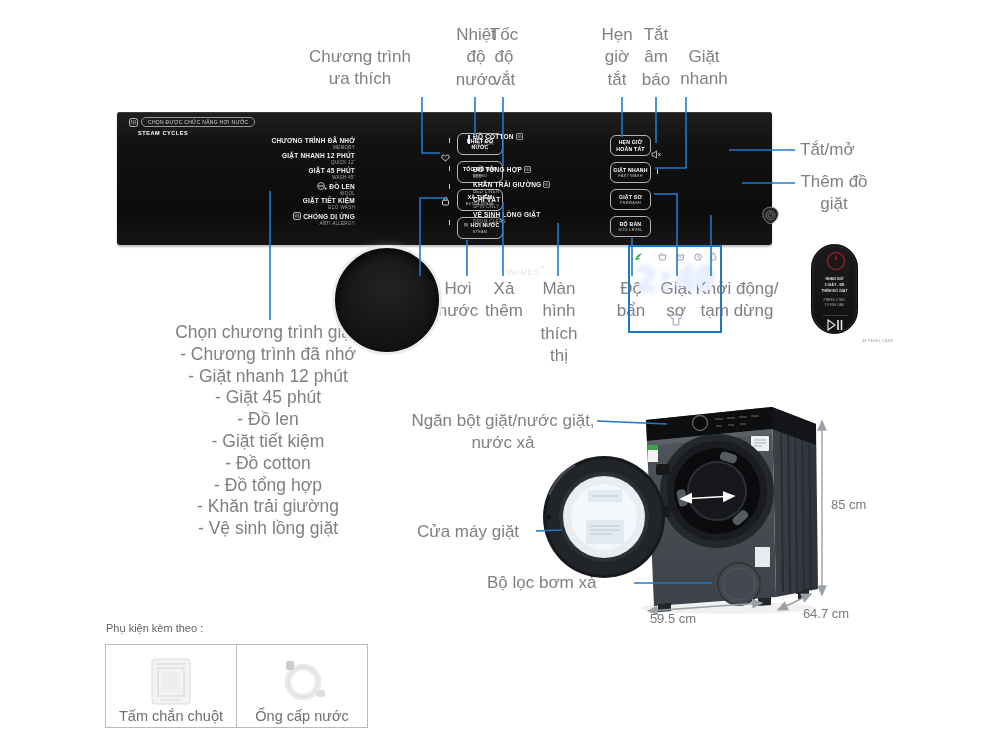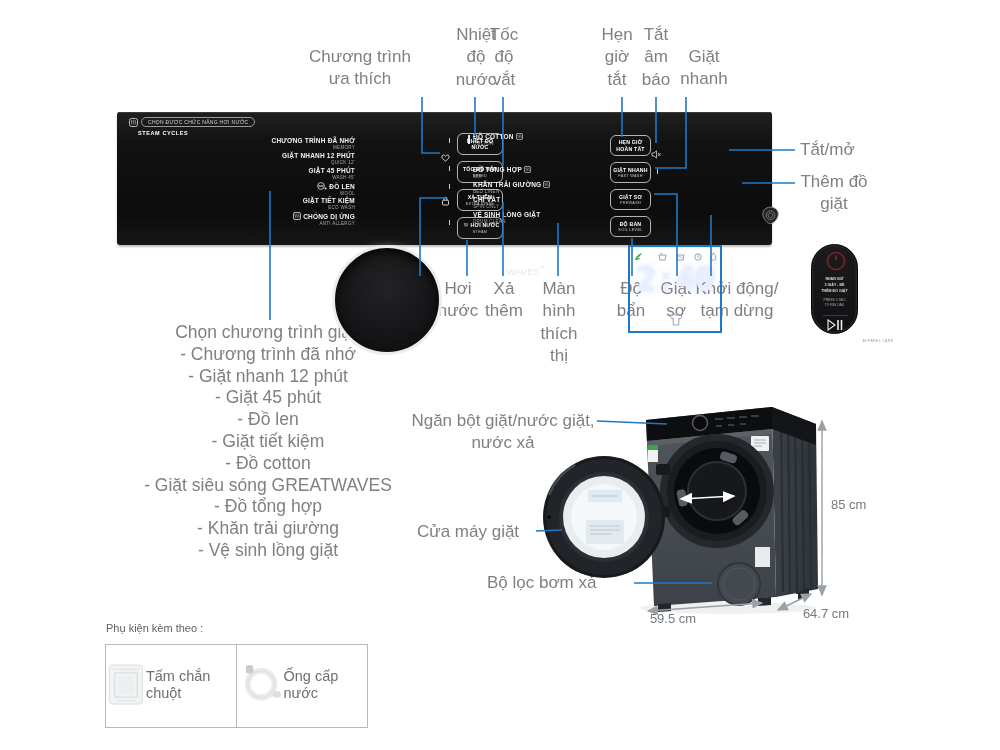"- Giặt siêu sóng GREATWAVES" div { html: <div>- Giặt siêu sóng GREATWAVES</div> -> none }
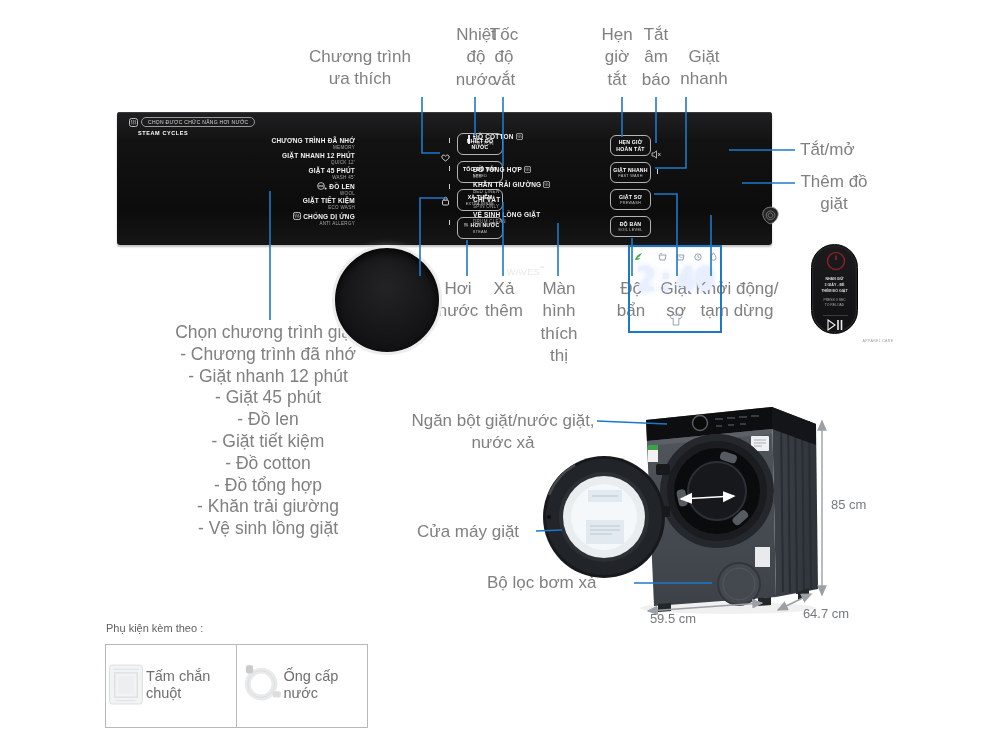"Tấm chắn chuột" .acccell { flex-direction: row -> column }
